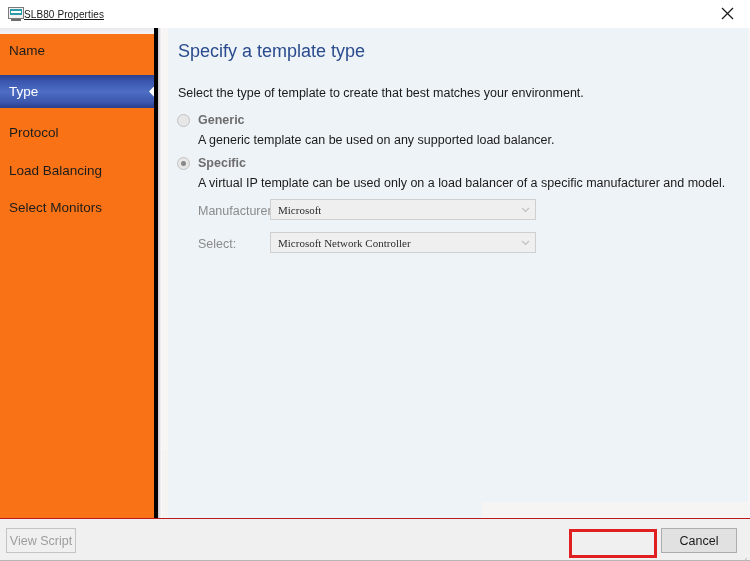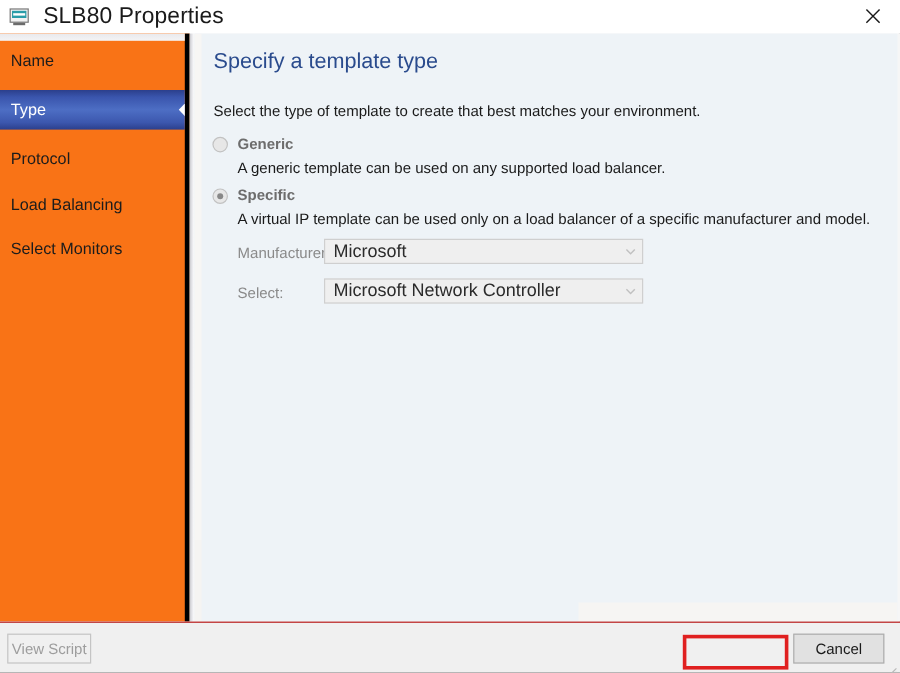"SLB80 Properties" .titlebar-text { font-size: 19px -> 10px; margin-left: 12px -> 0; text-decoration: none -> underline }
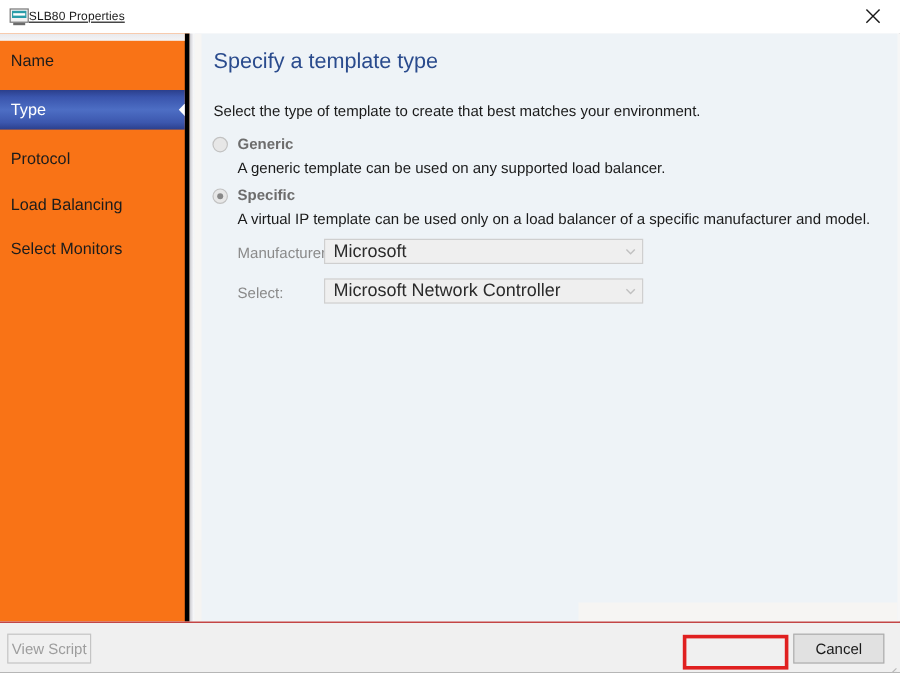"Microsoft" .combo-value { font-family: none -> Liberation Serif, serif; font-size: 15px -> 11px }
